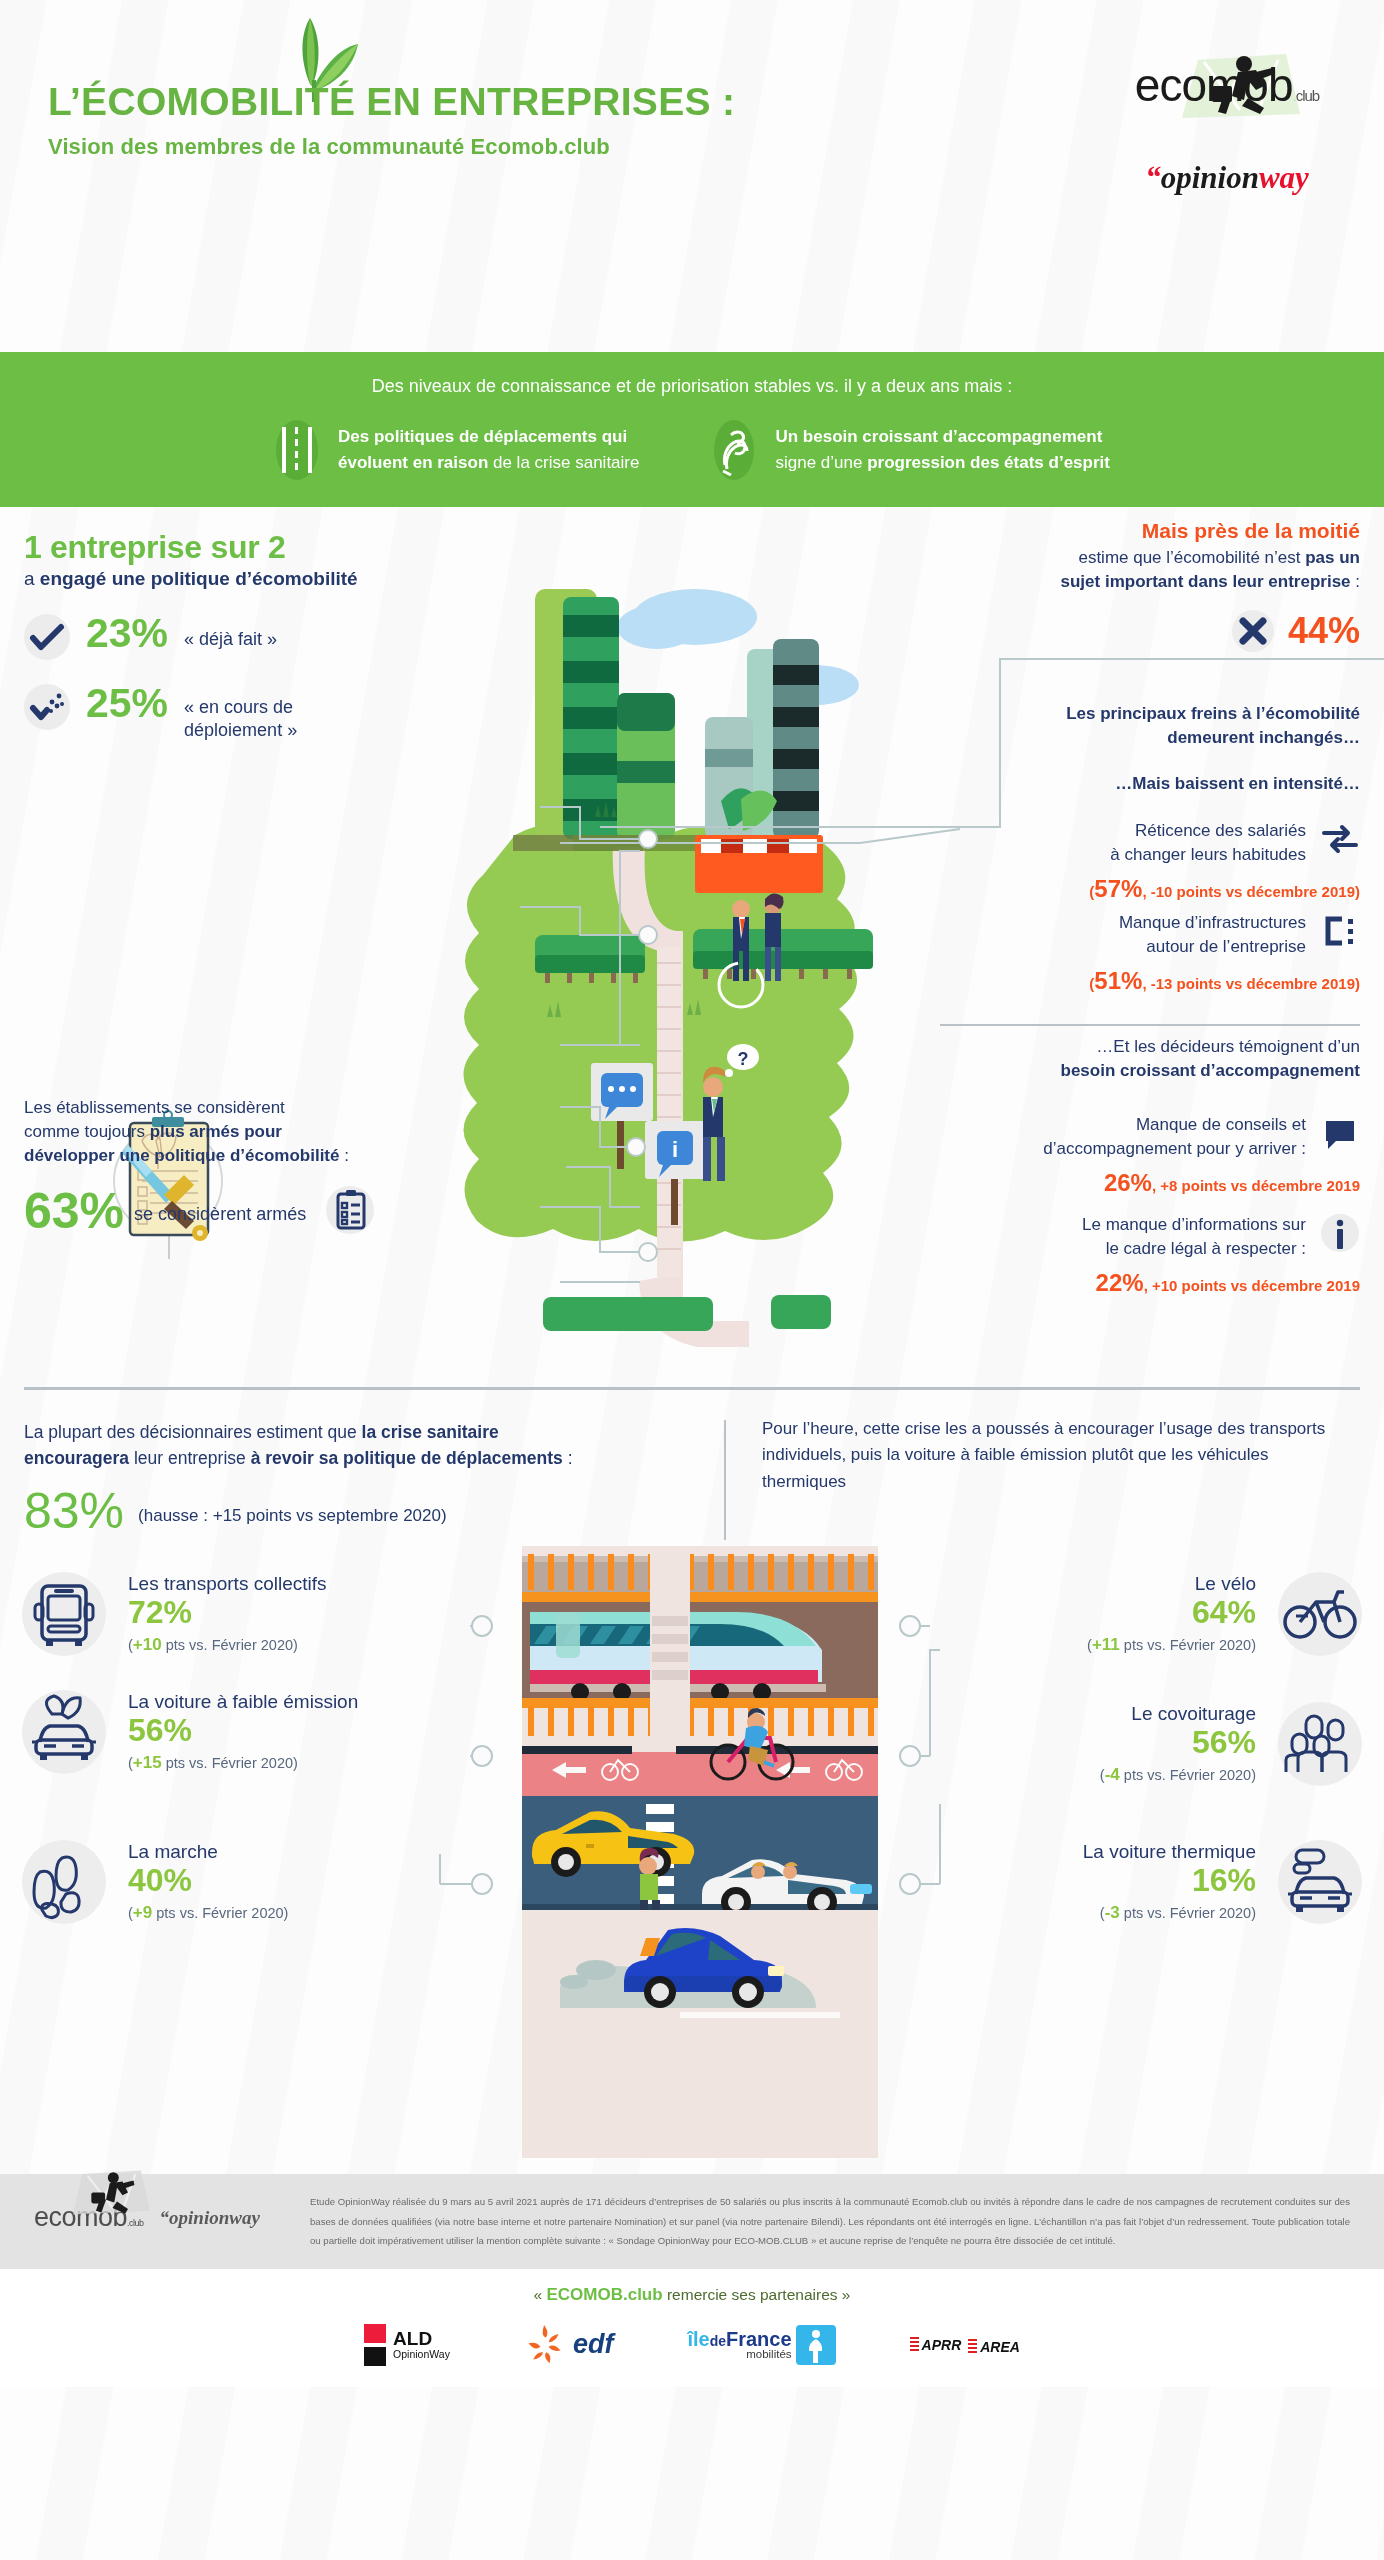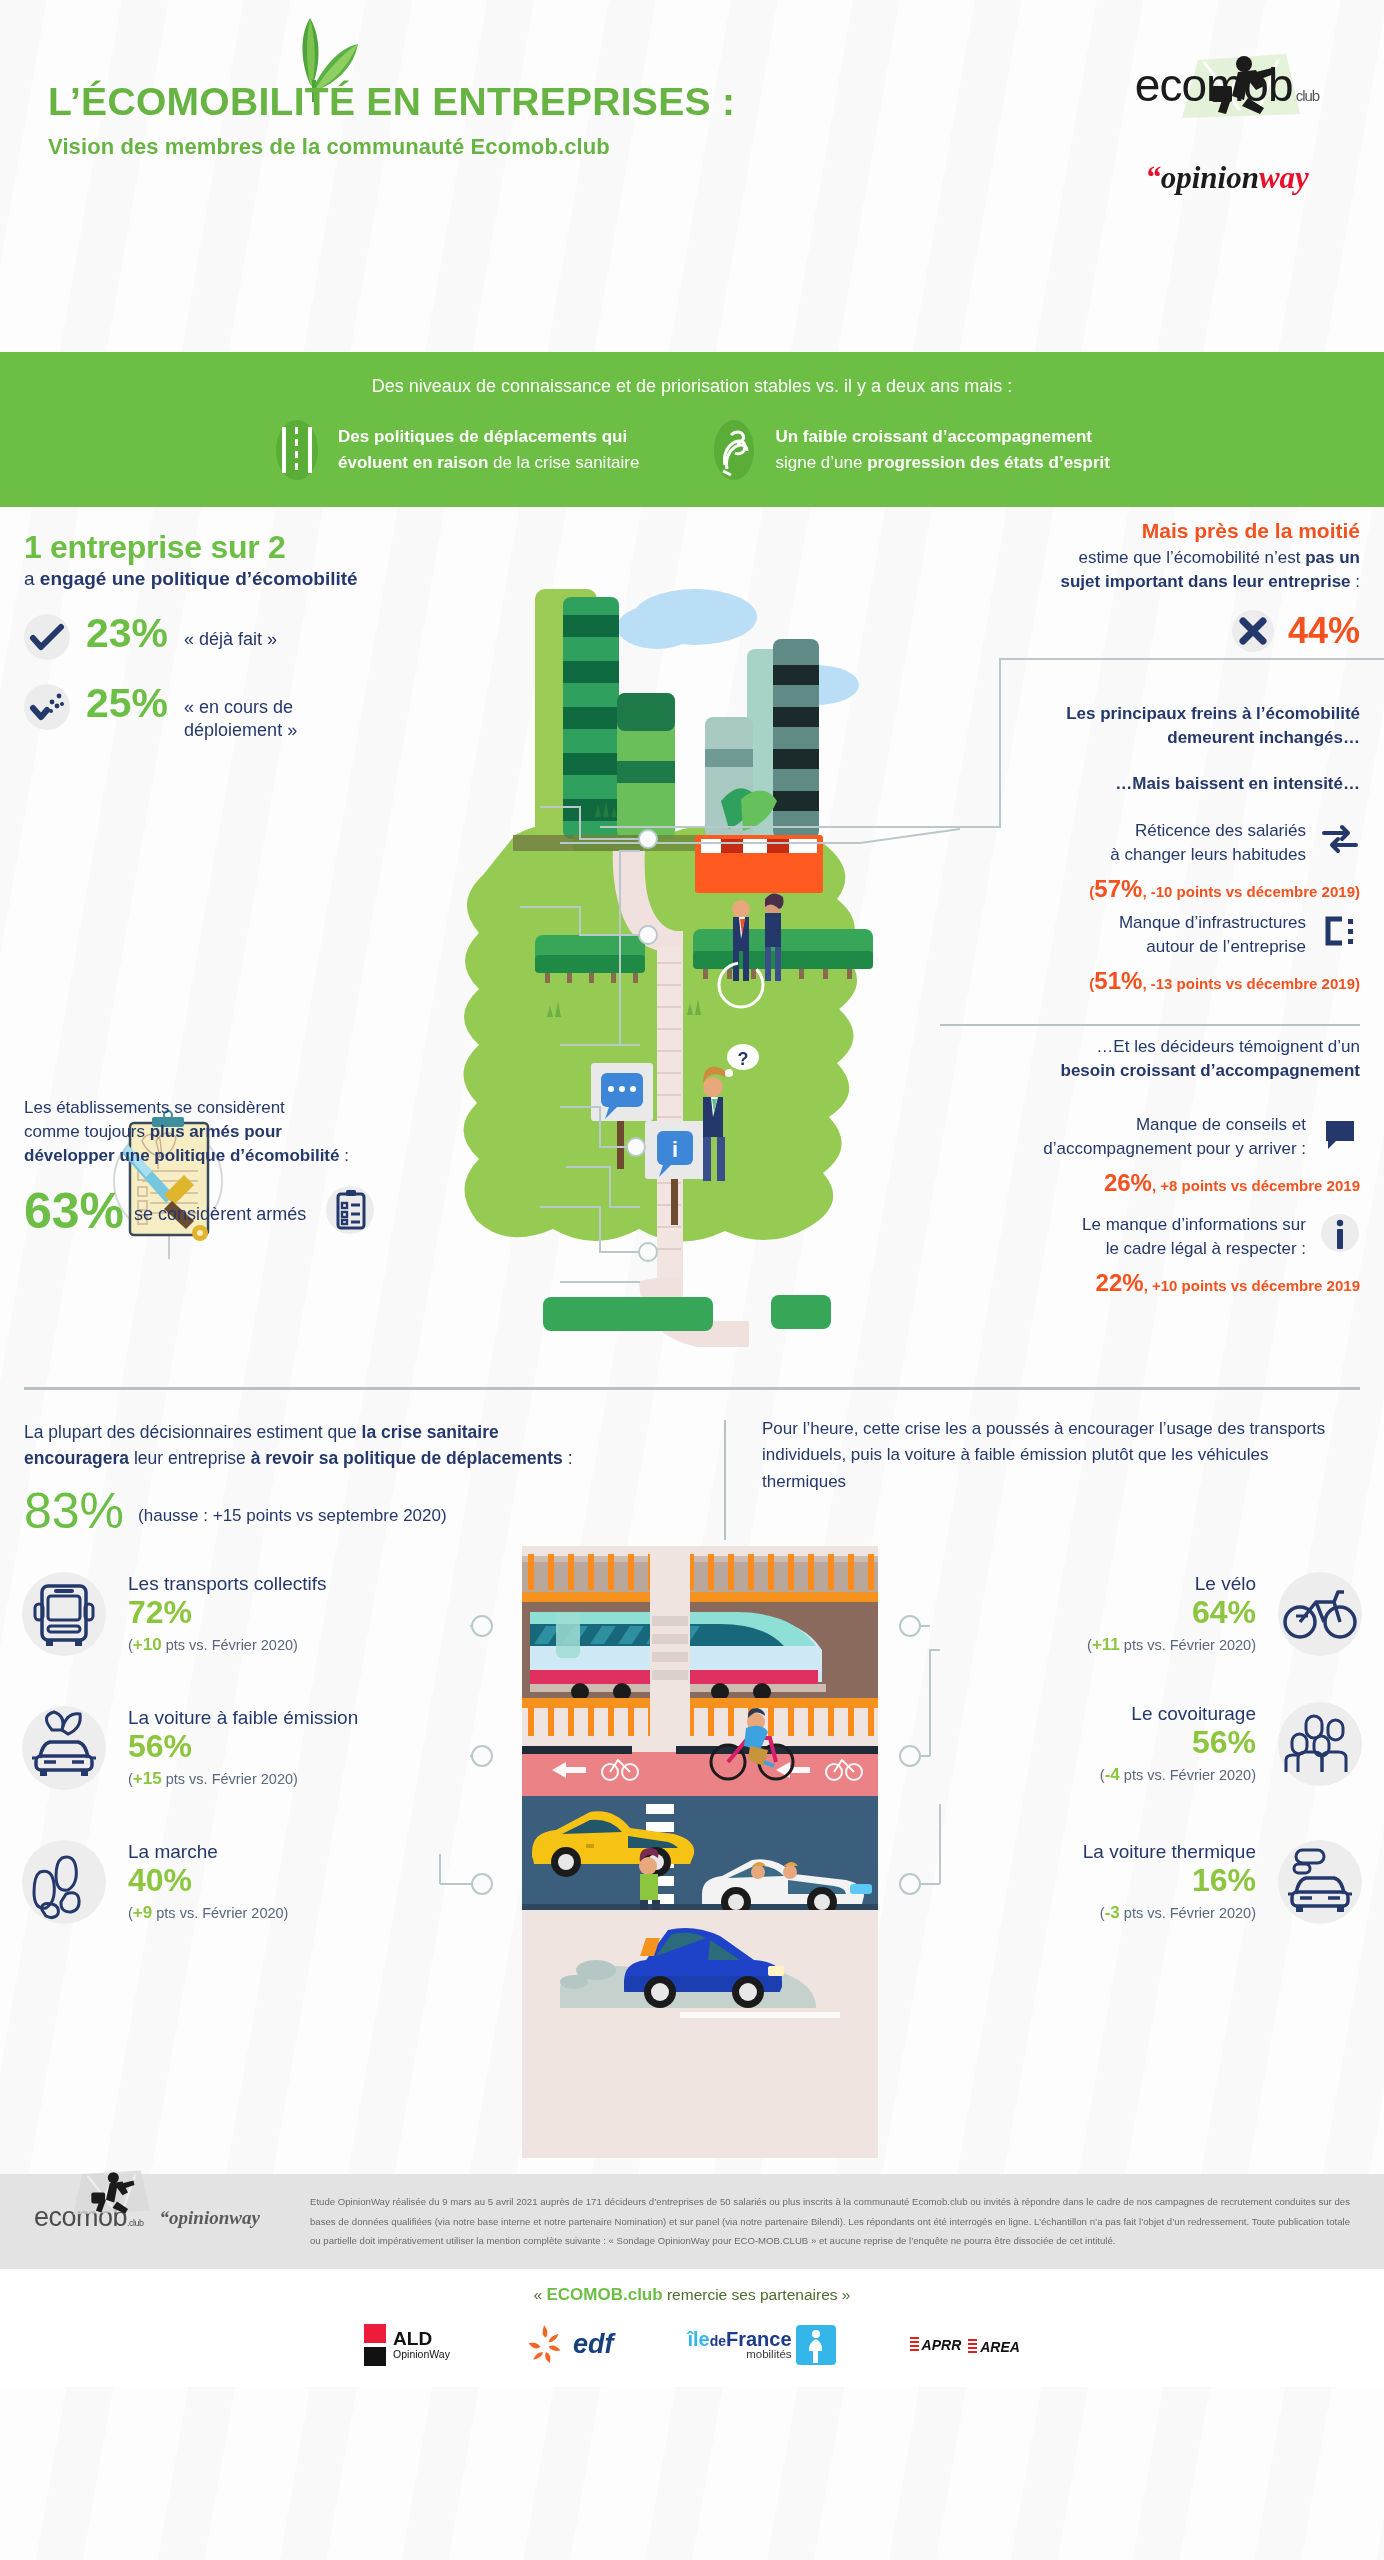"Un faible croissant d’accompagnement" b { text: faible -> besoin }
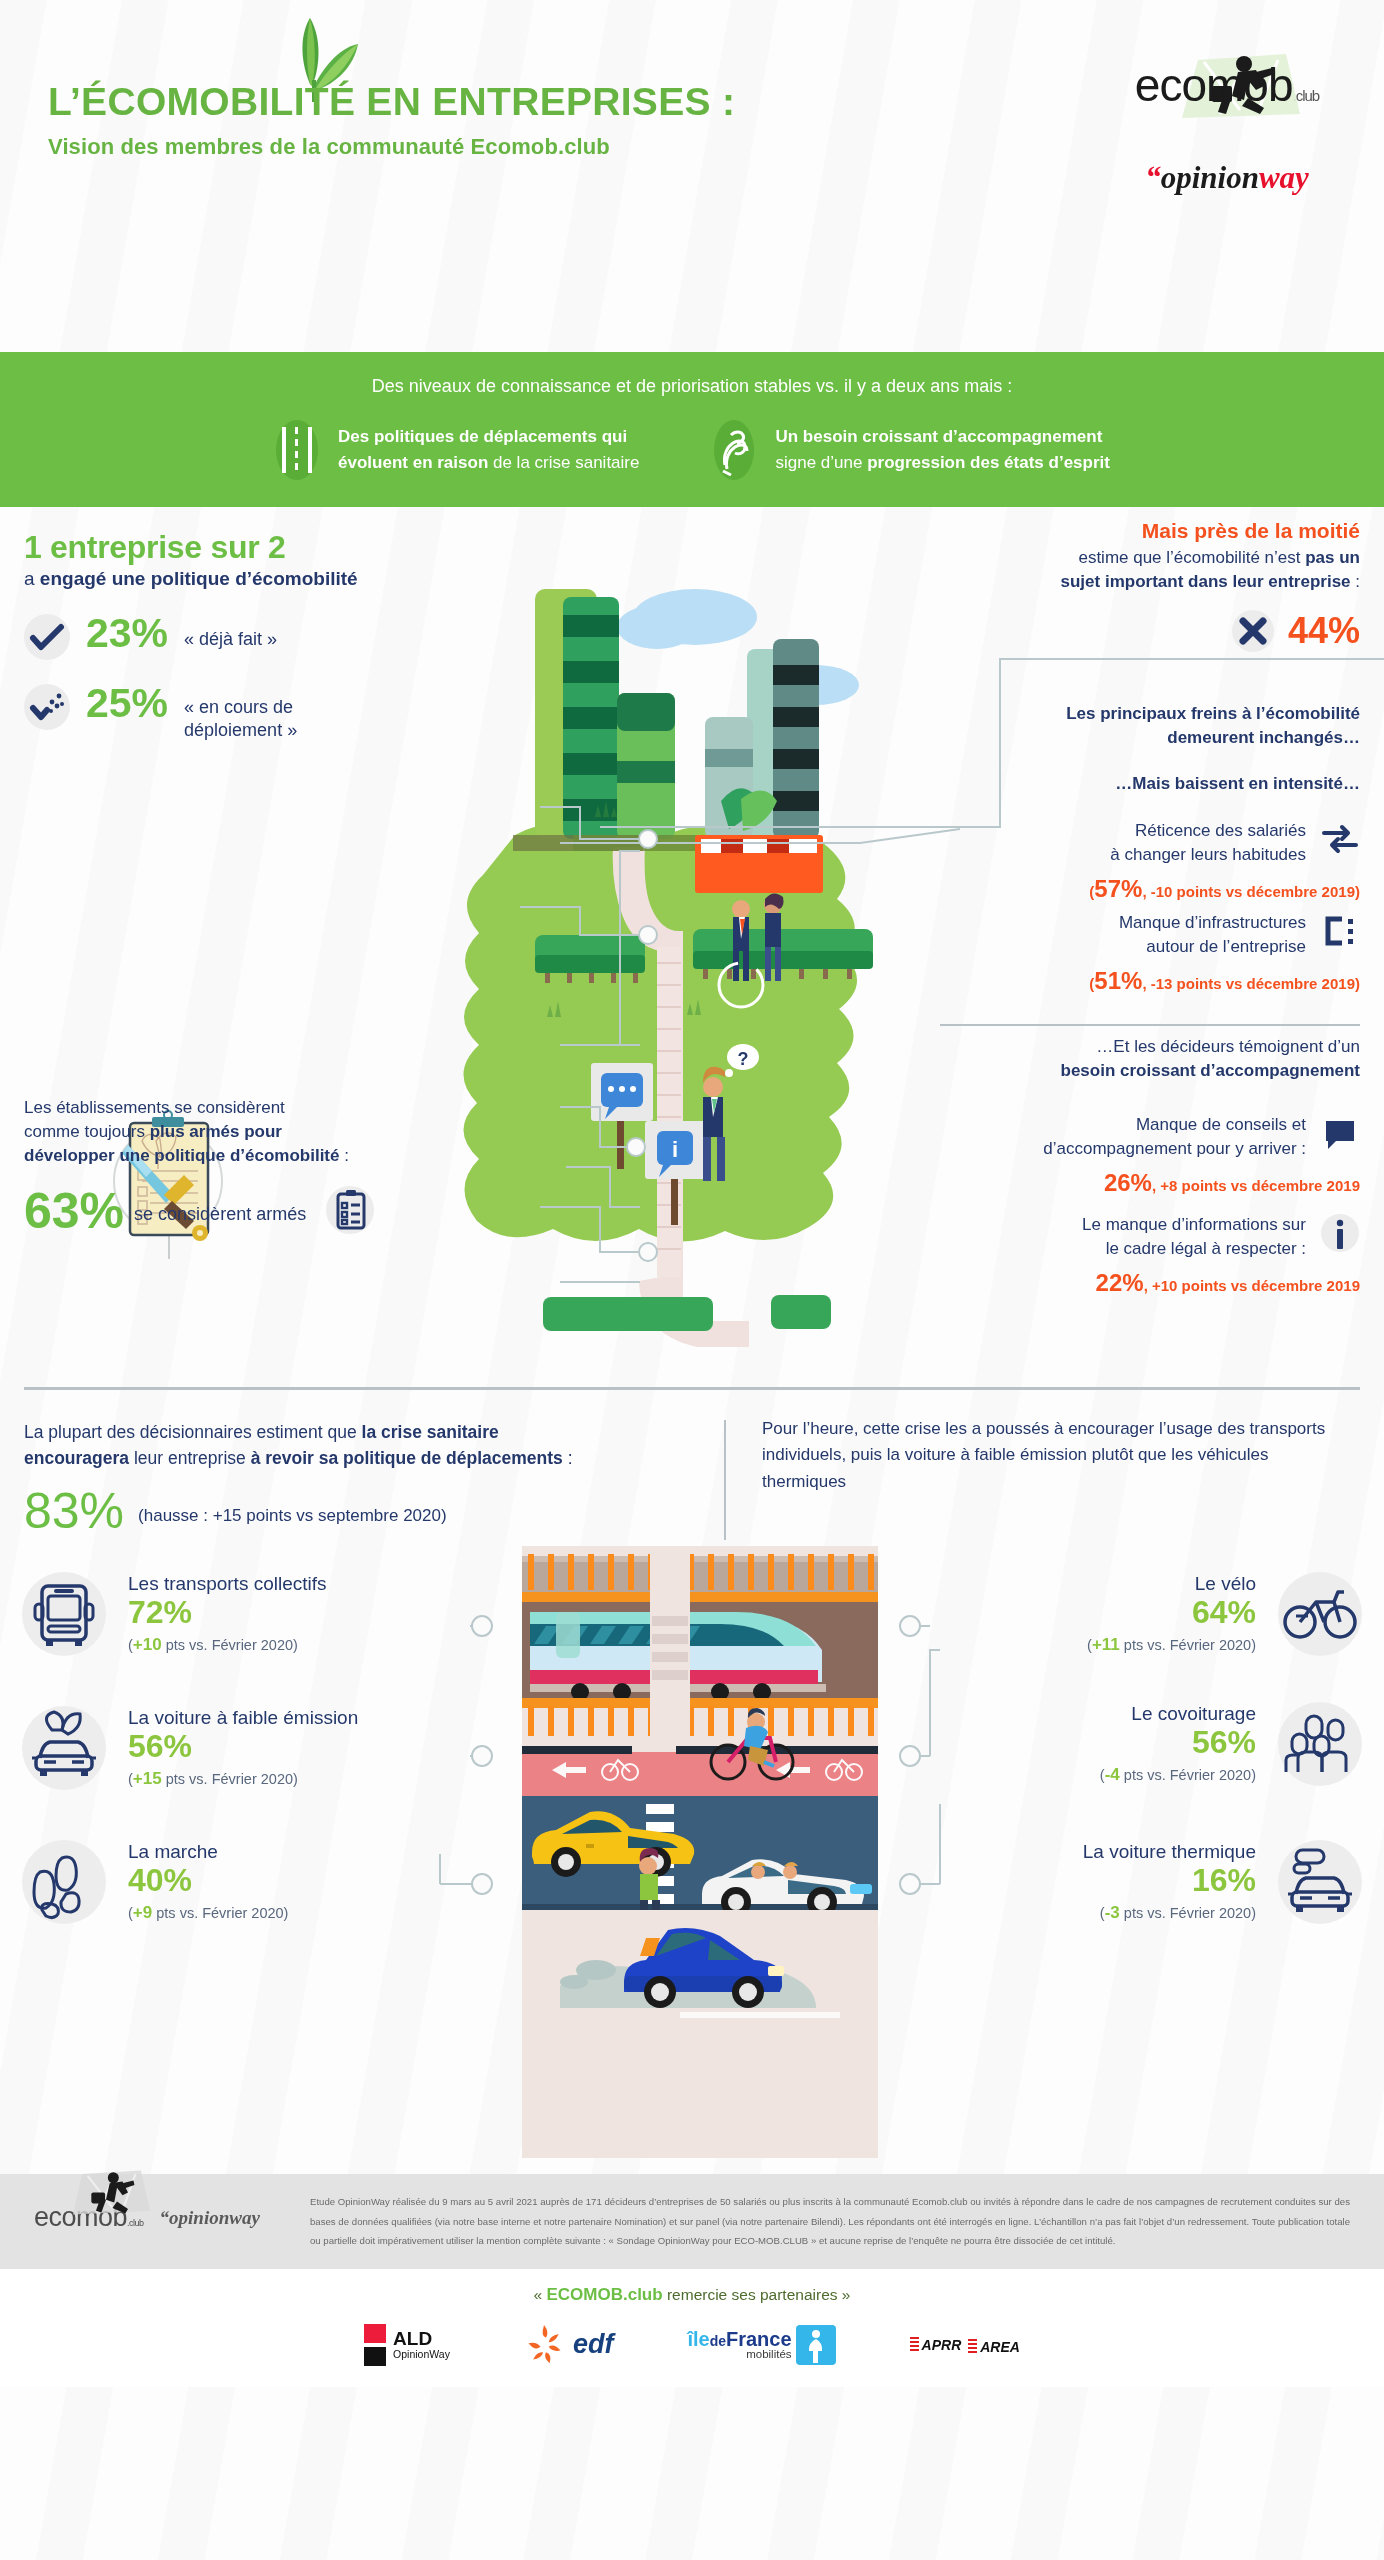"La voiture à faible émission" div.mode { top: 152px -> 136px }
